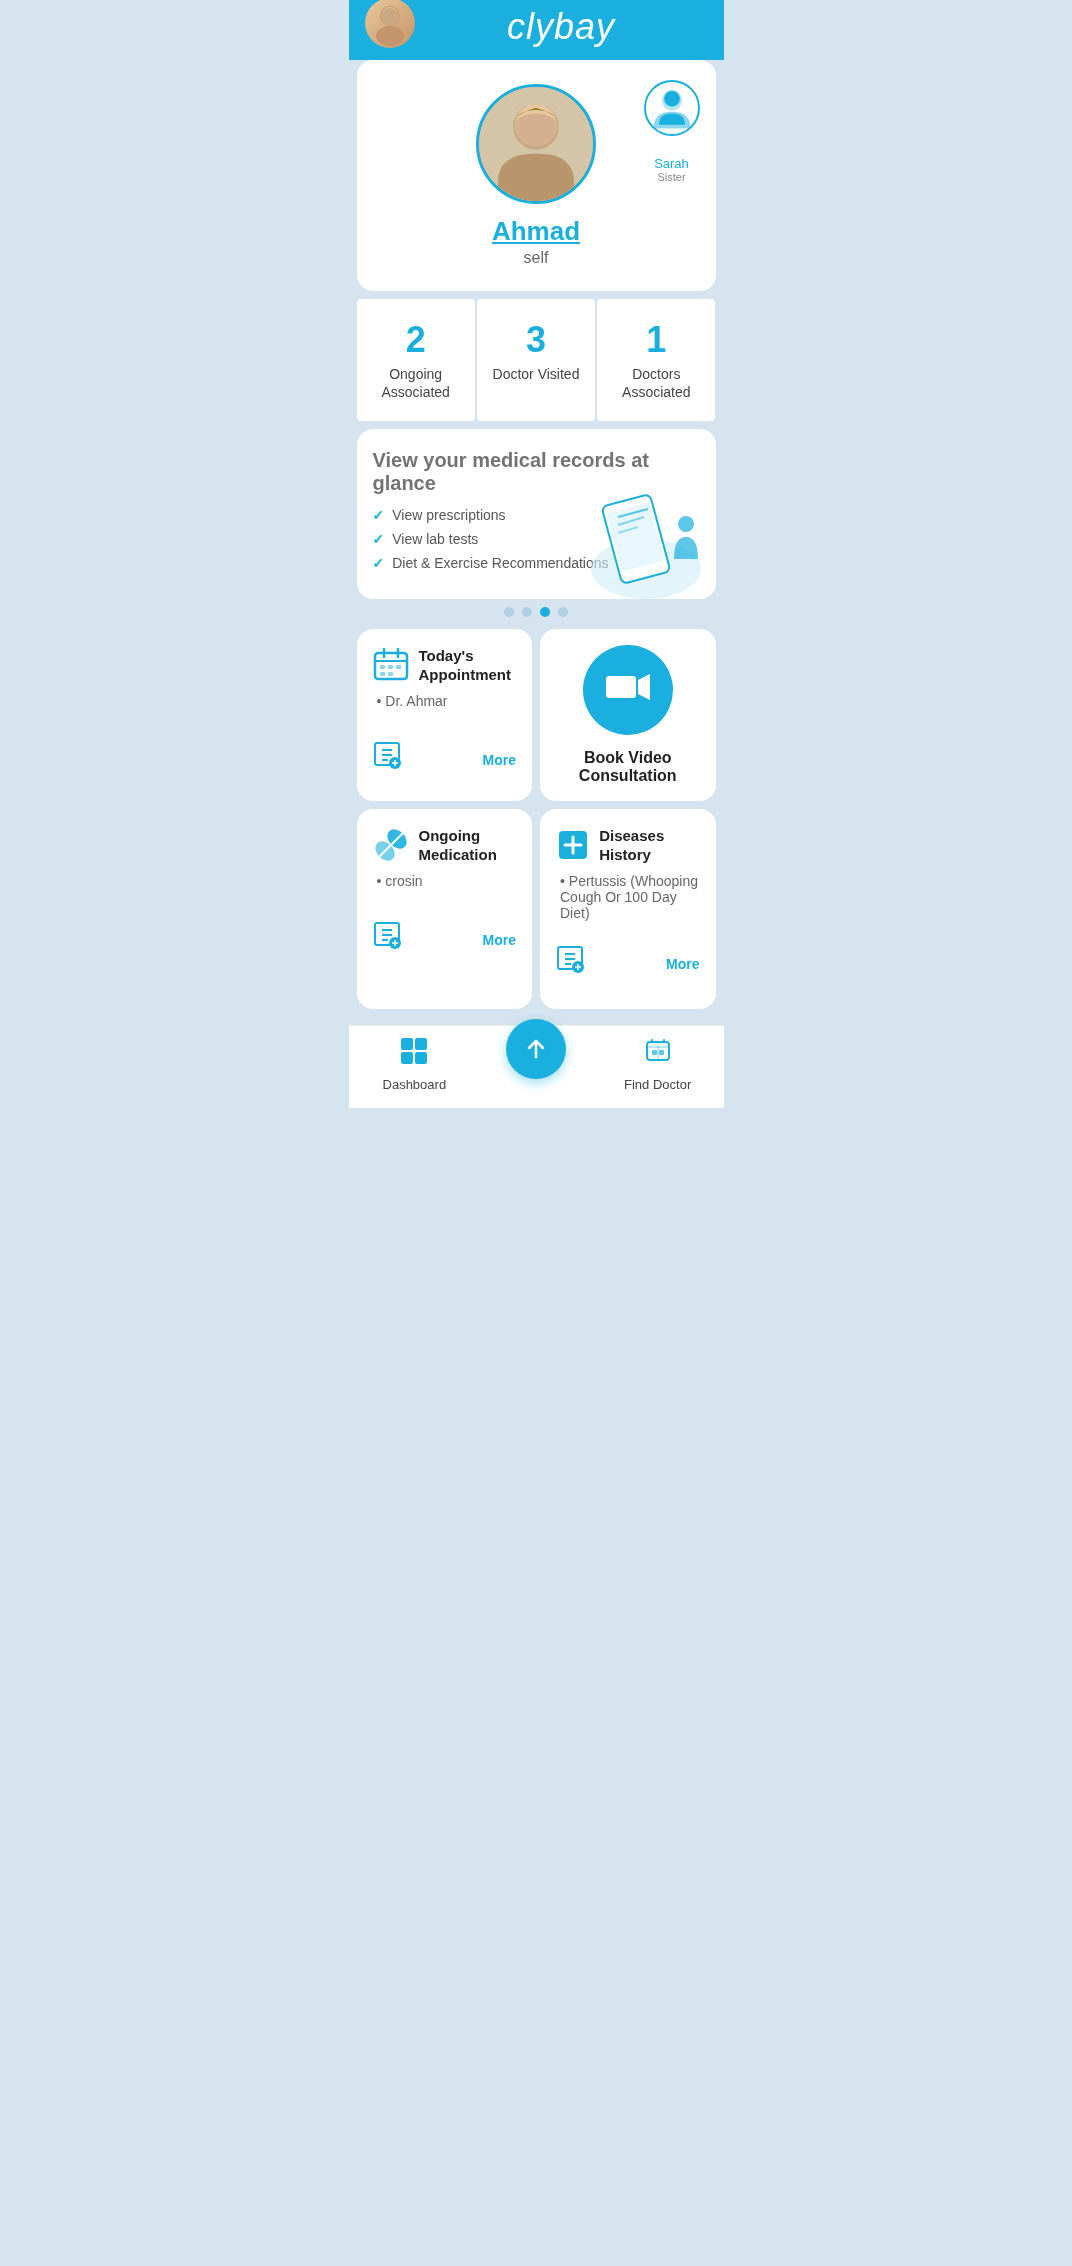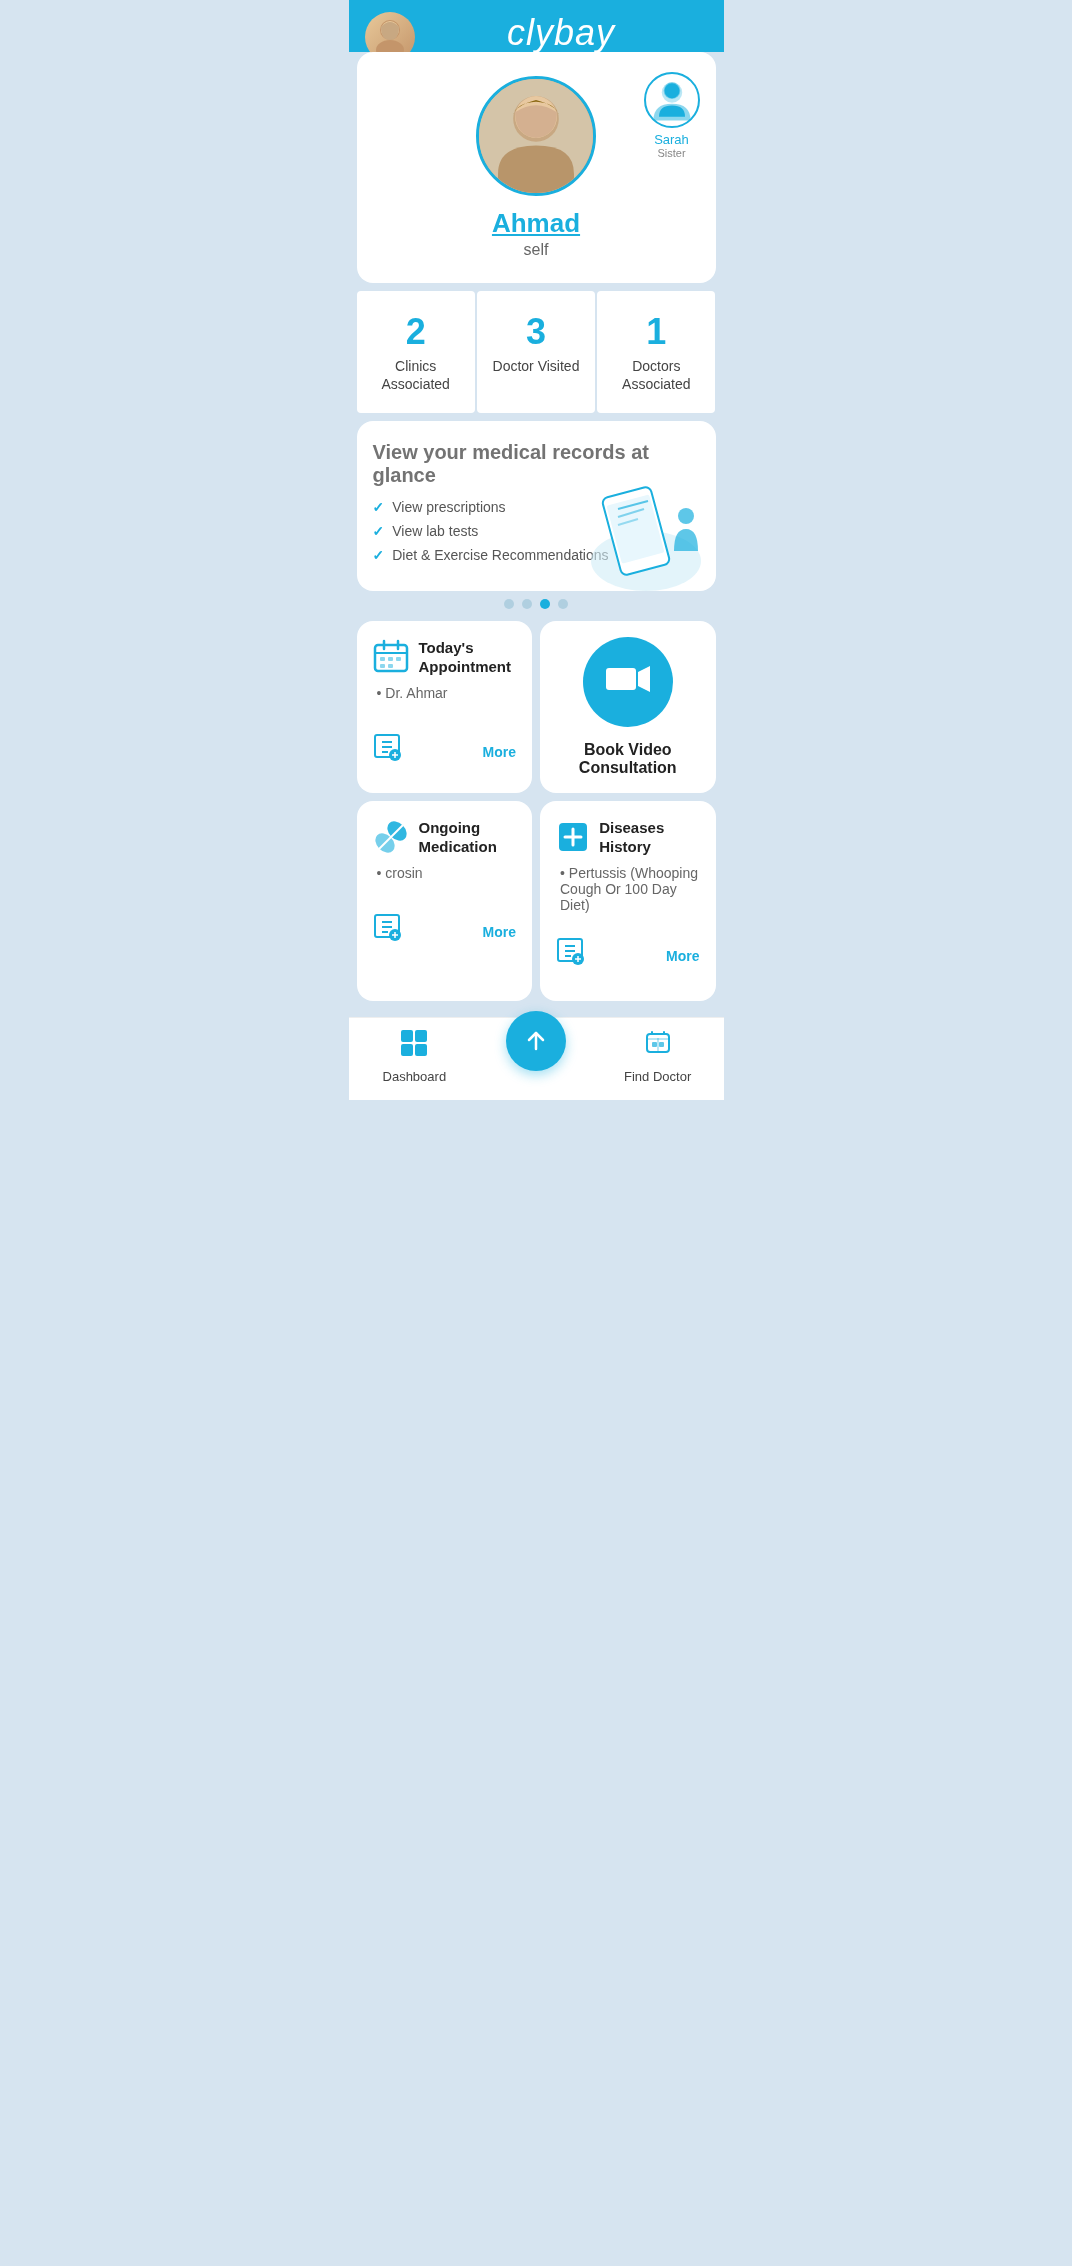"clybay" .header { align-items: flex-start -> flex-end; height: 52px -> 60px }
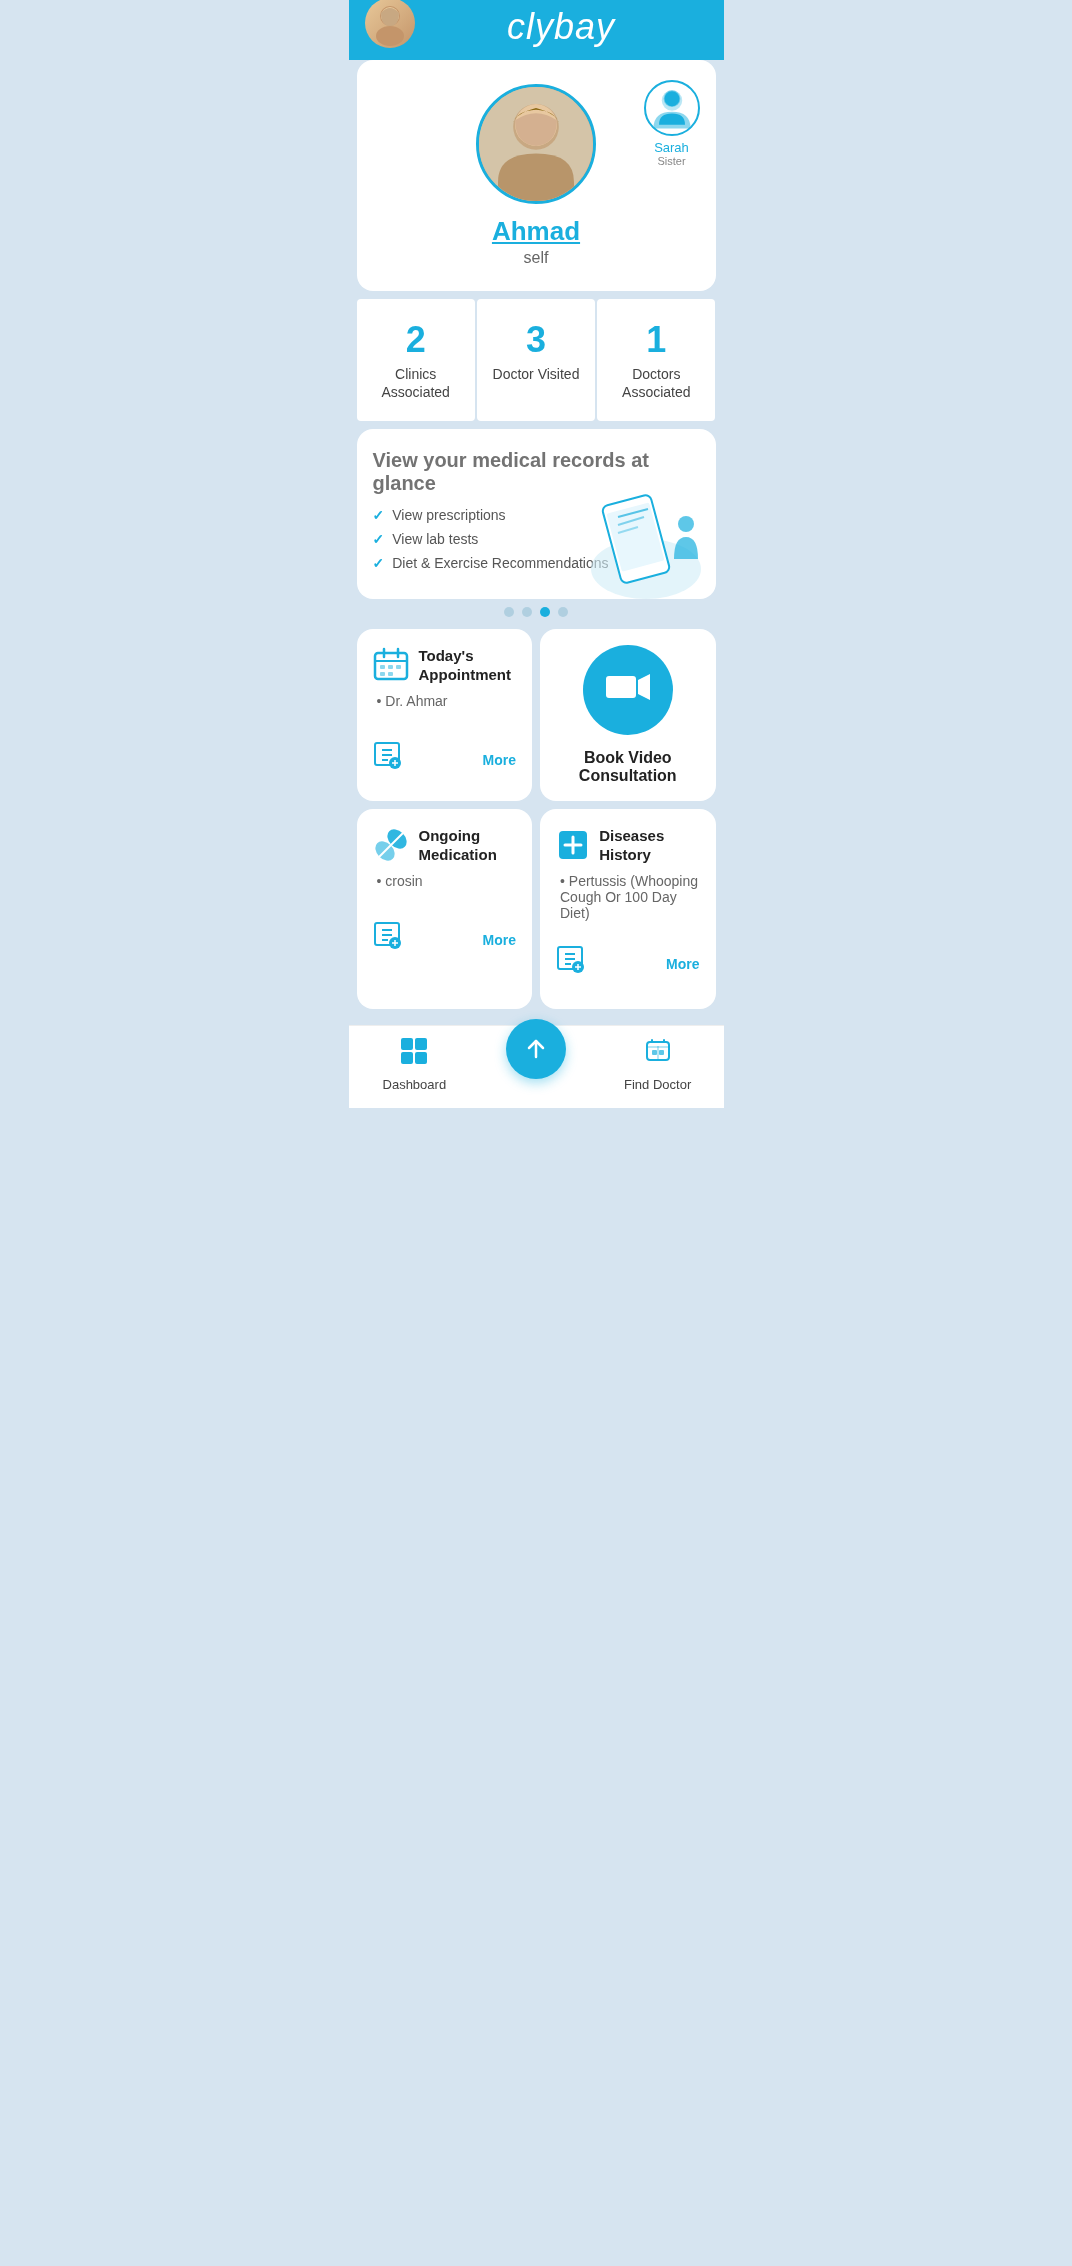"Sarah" .related-name { margin-top: 4px -> 20px }
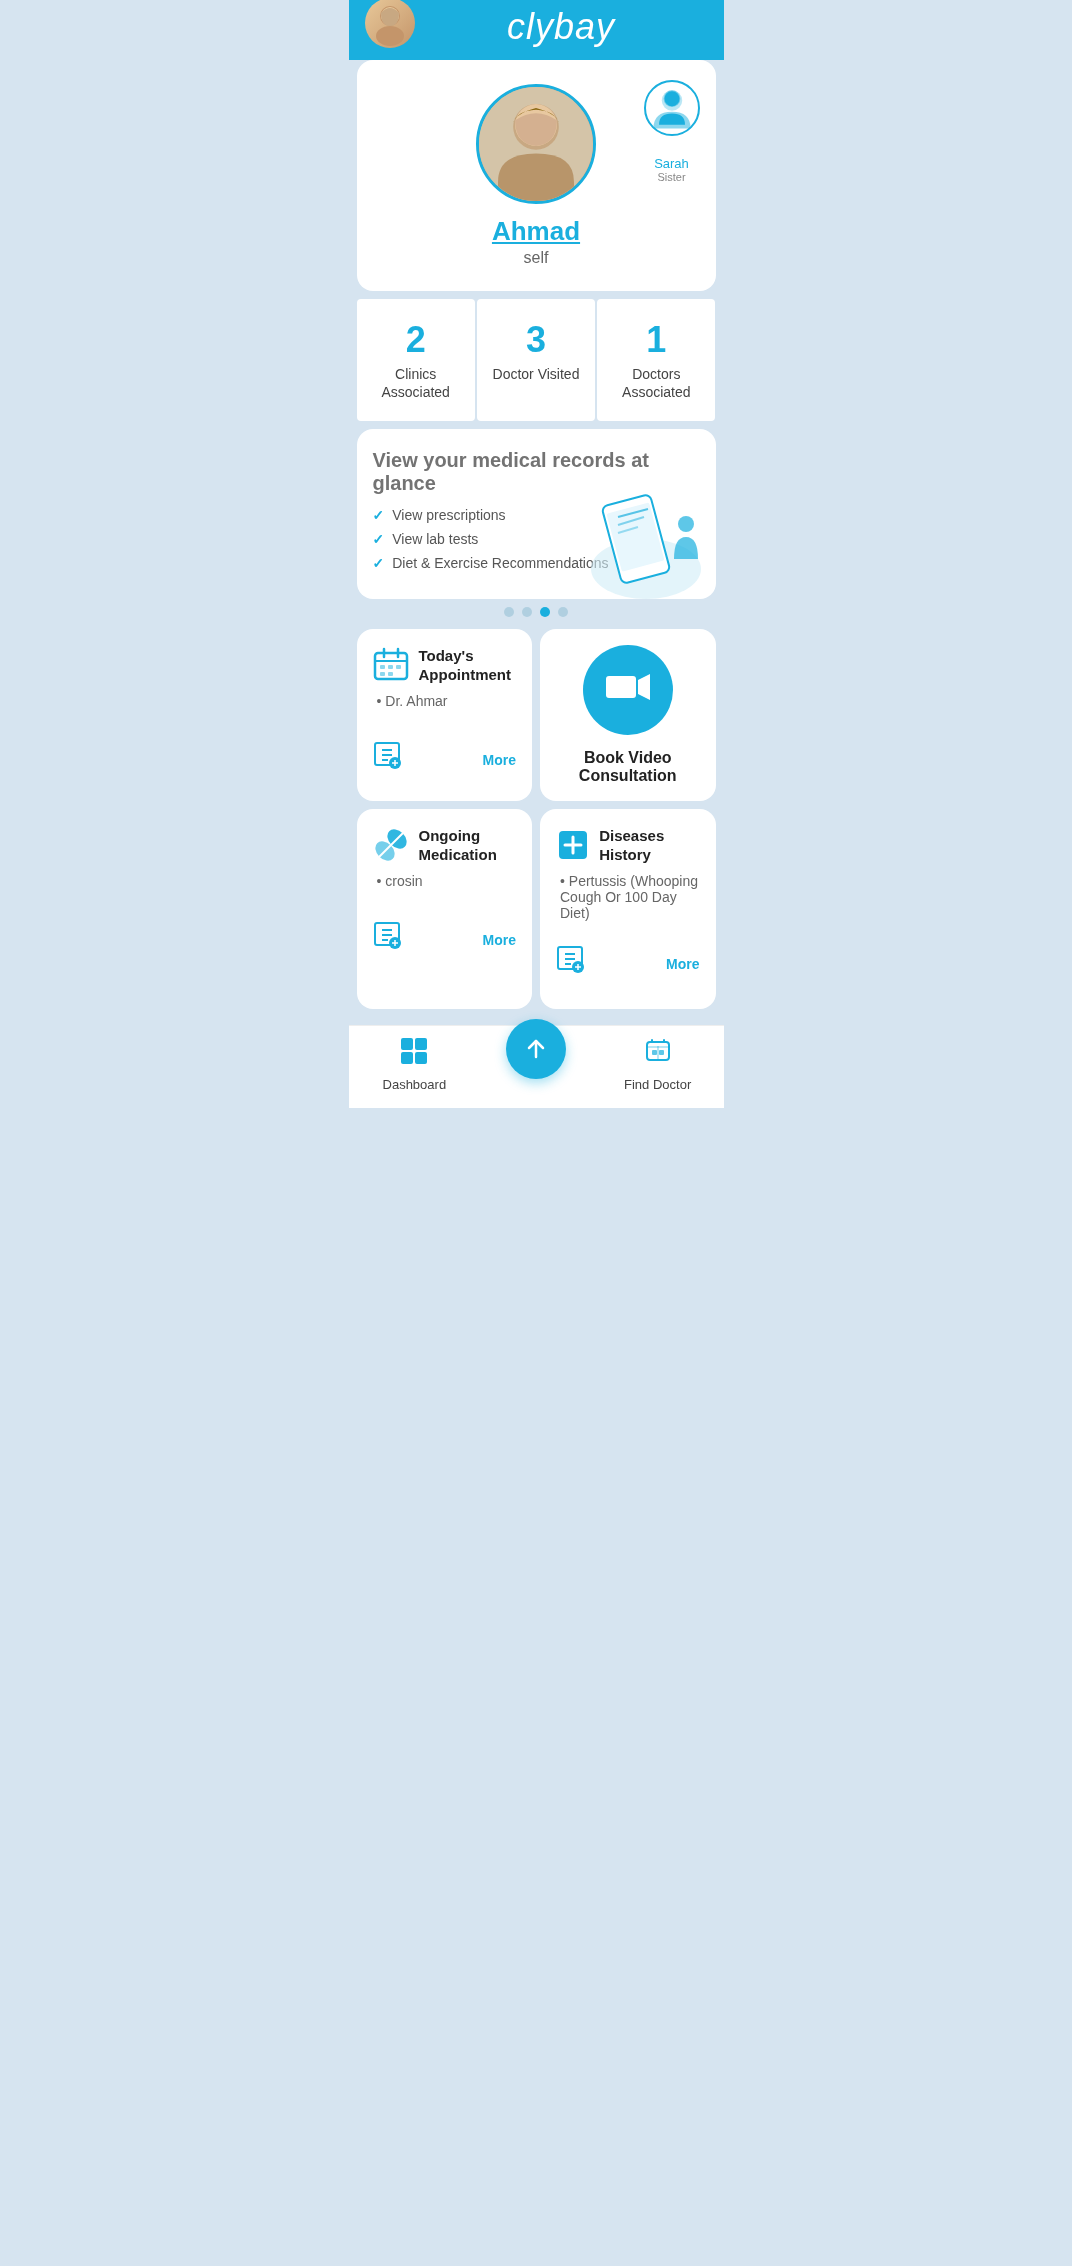"Clinics Associated" div.stat-label { text: Clinics -> Ongoing }
